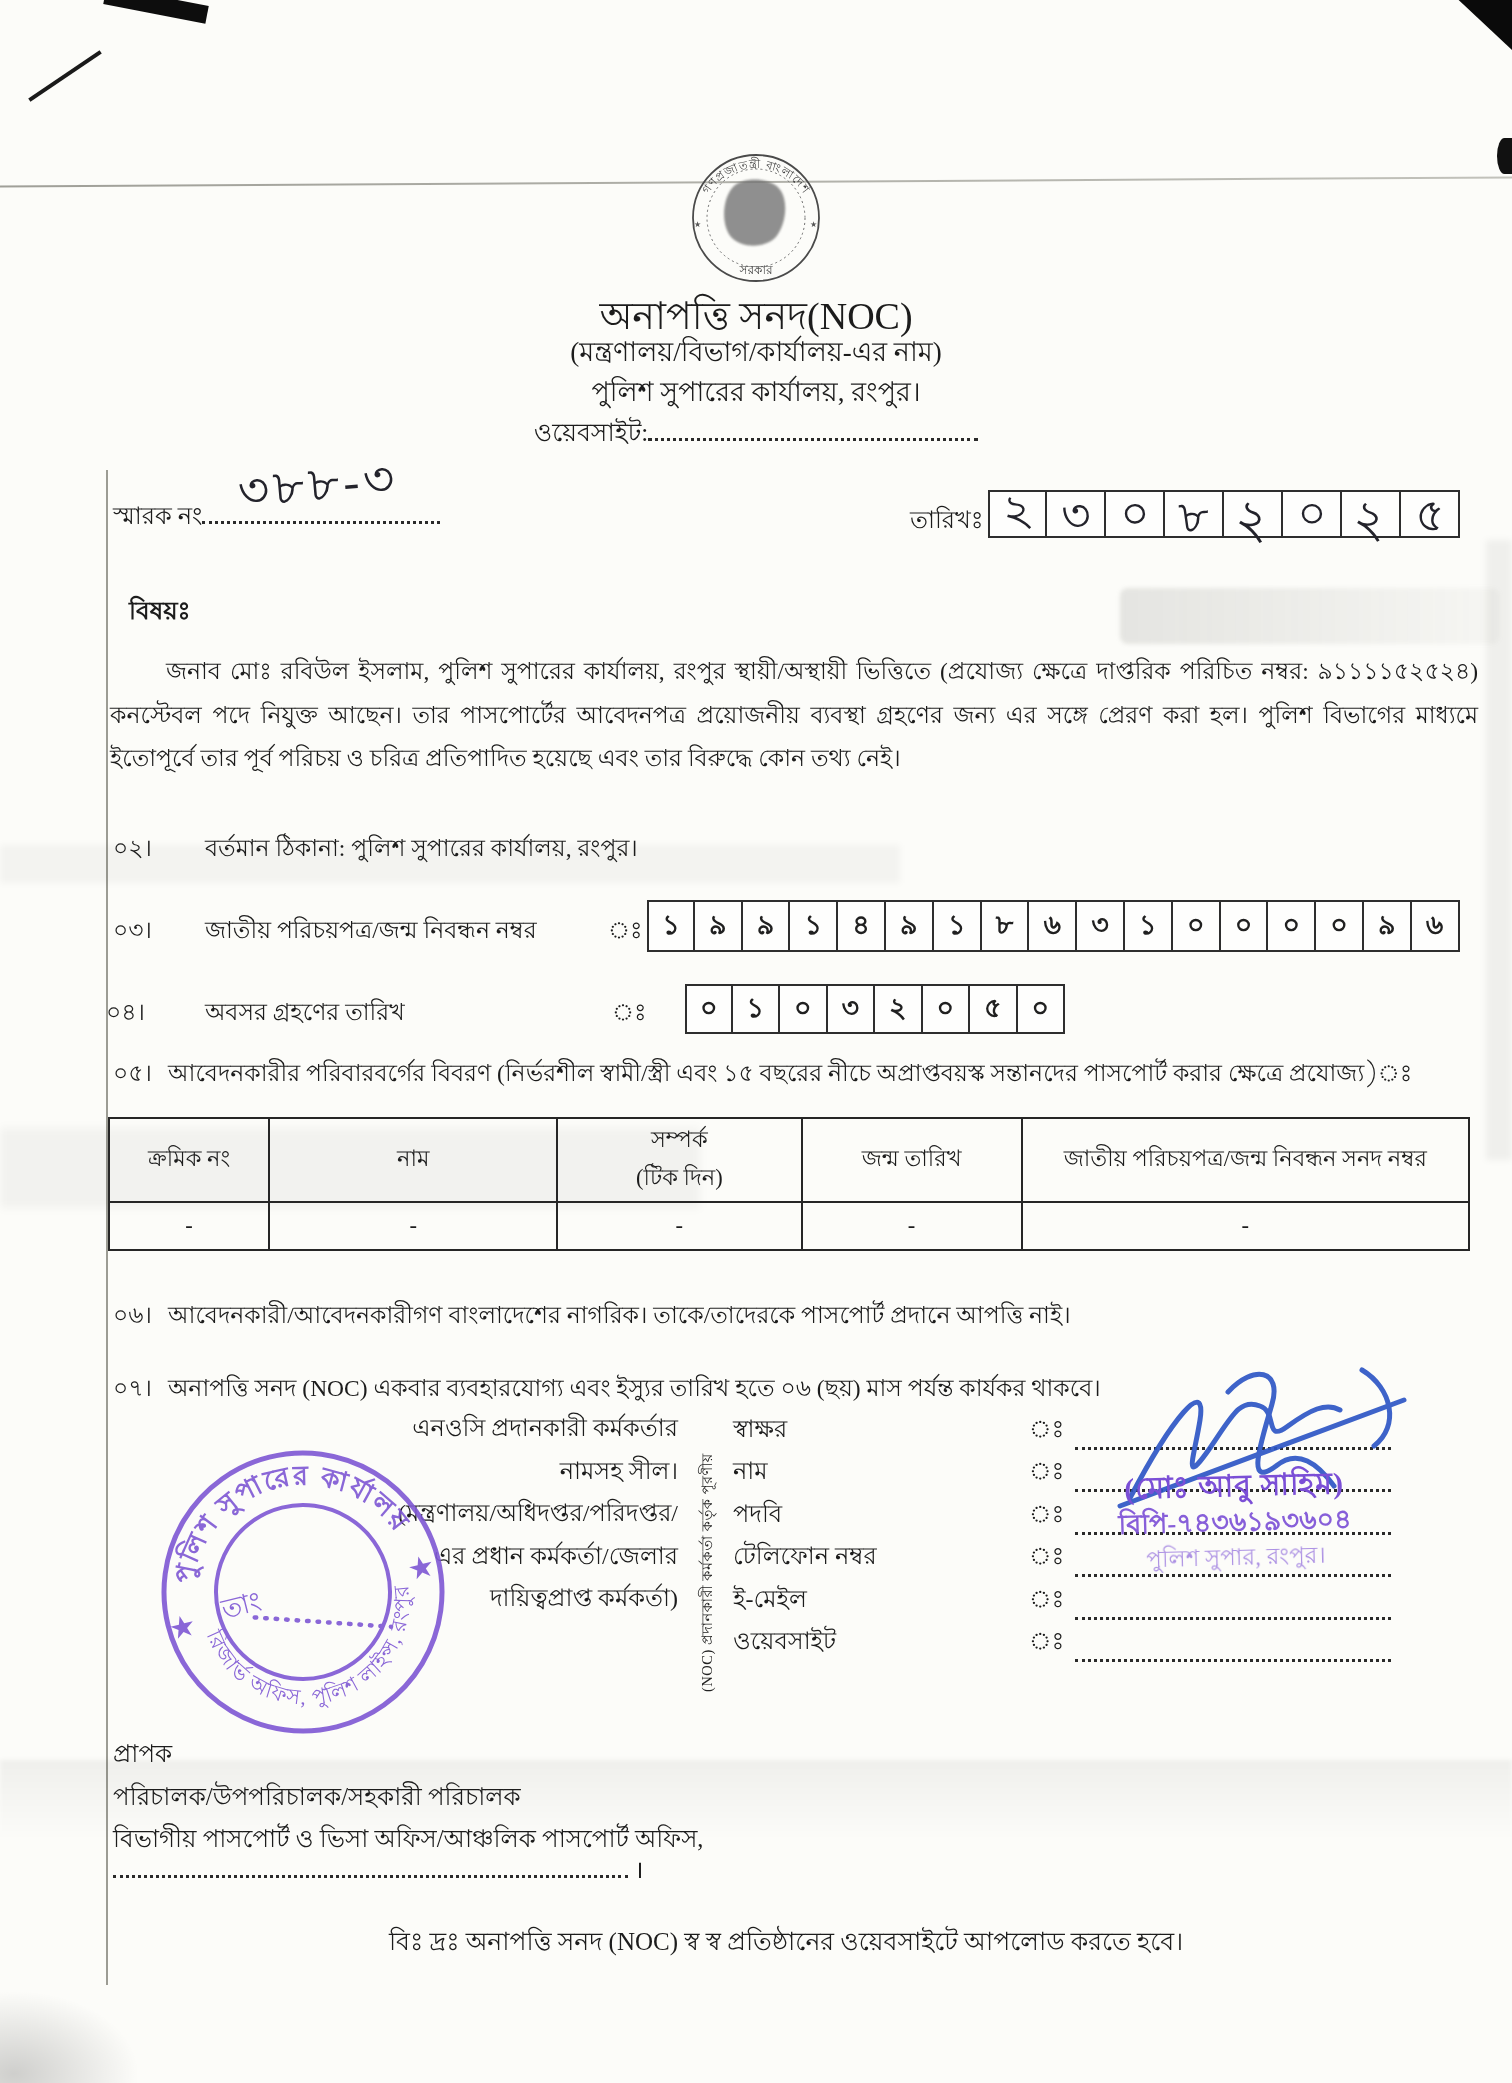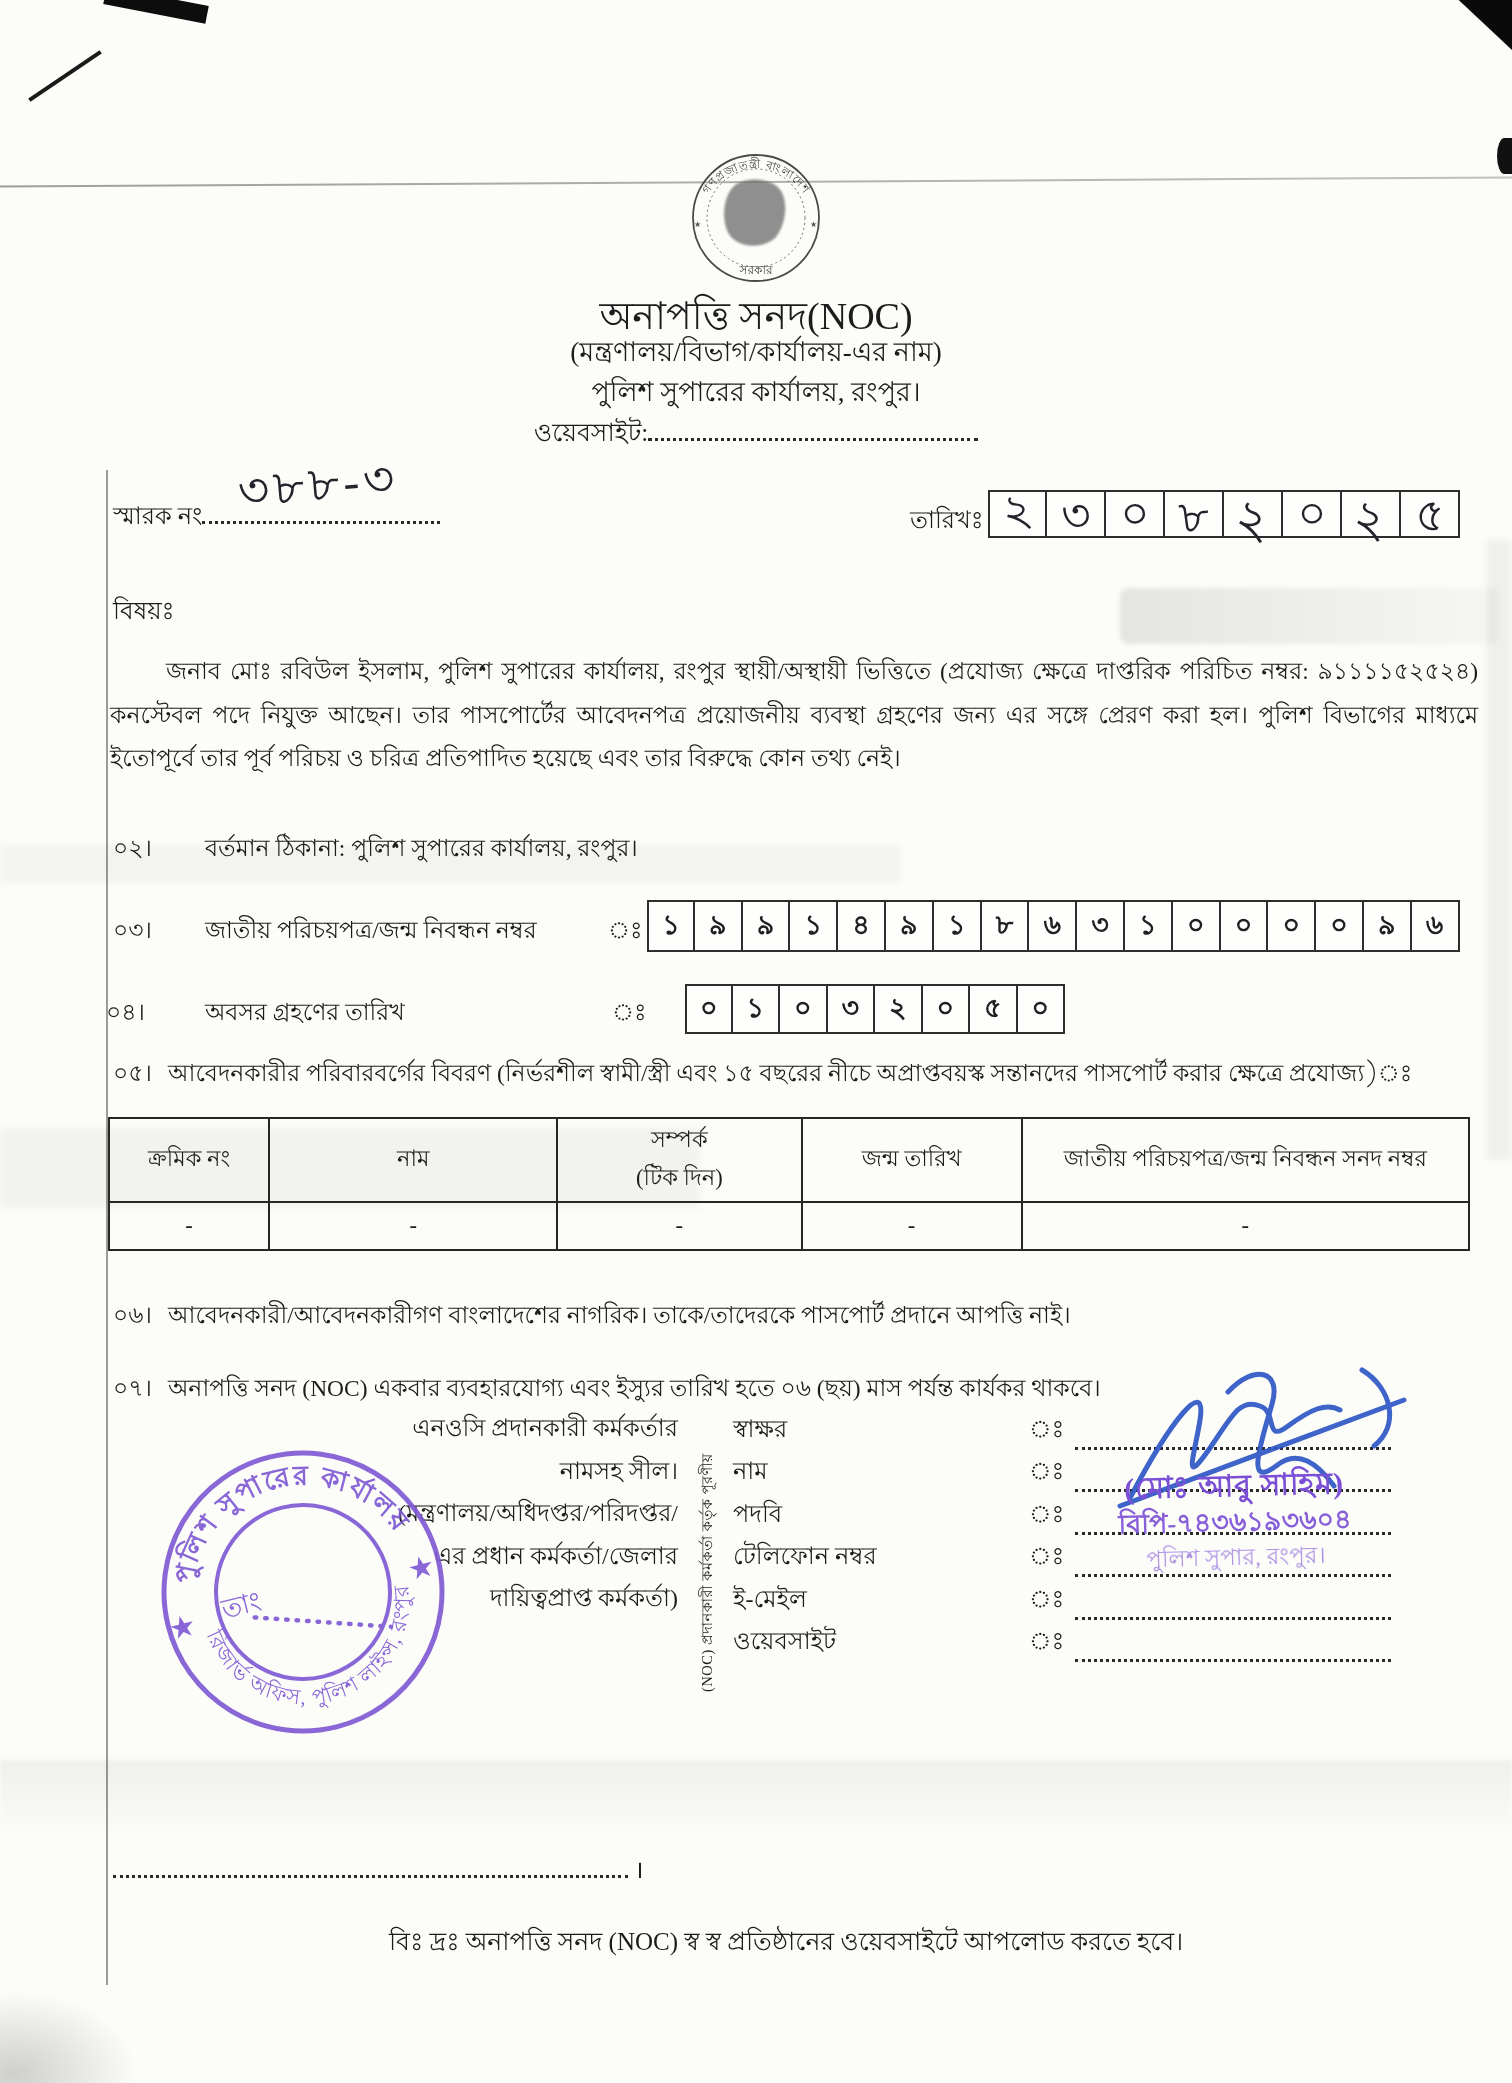"বিষয়ঃ" div.abs { font-weight: normal -> bold; left: 0 -> 16px }
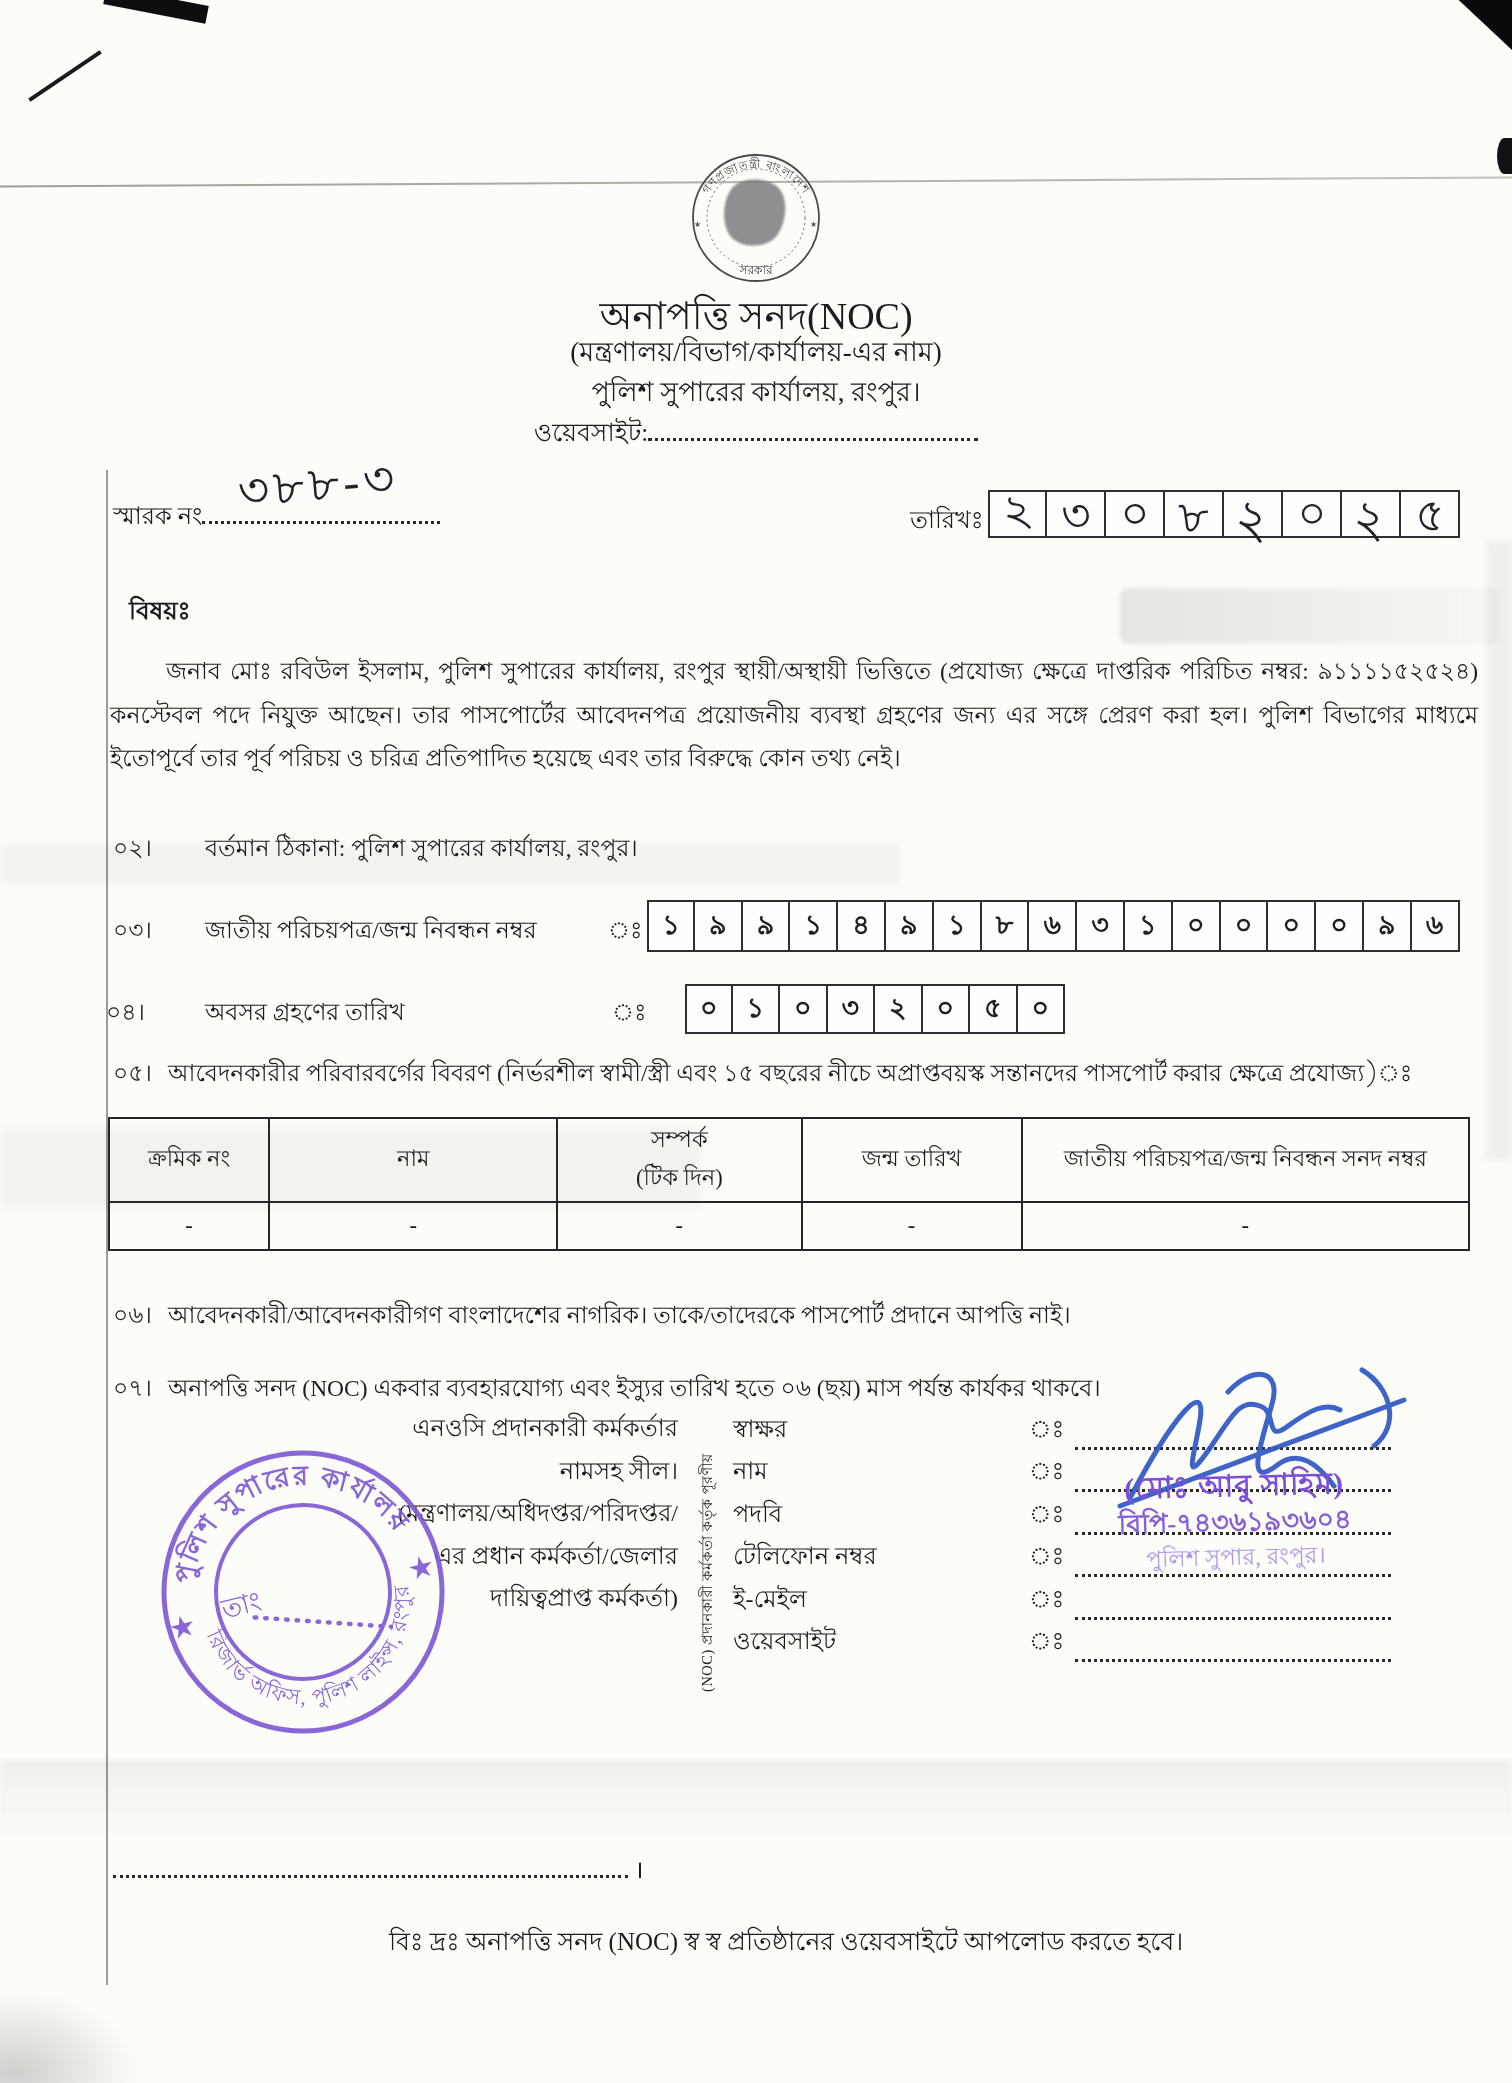"প্রাপক" div.abs { html: none -> <div> <div>প্রাপক</div> <div>পরিচালক/উপপরিচালক/সহকারী পরিচালক</div> <div>বিভাগীয় পাসপোর্ট ও ভিসা অফিস/আঞ্চলিক পাসপোর্ট অফিস,</div> </div> }
